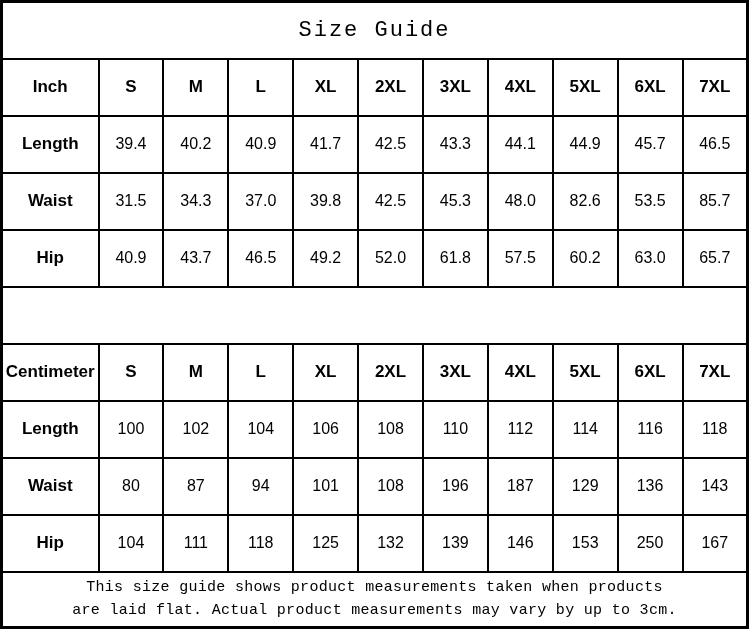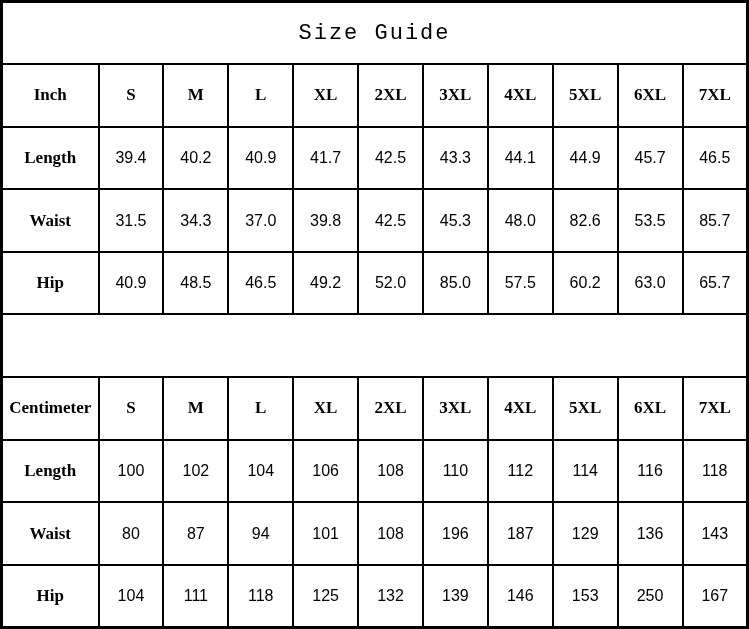"Inch" td.hd { font-family: Liberation Serif, serif -> Liberation Sans, sans-serif }
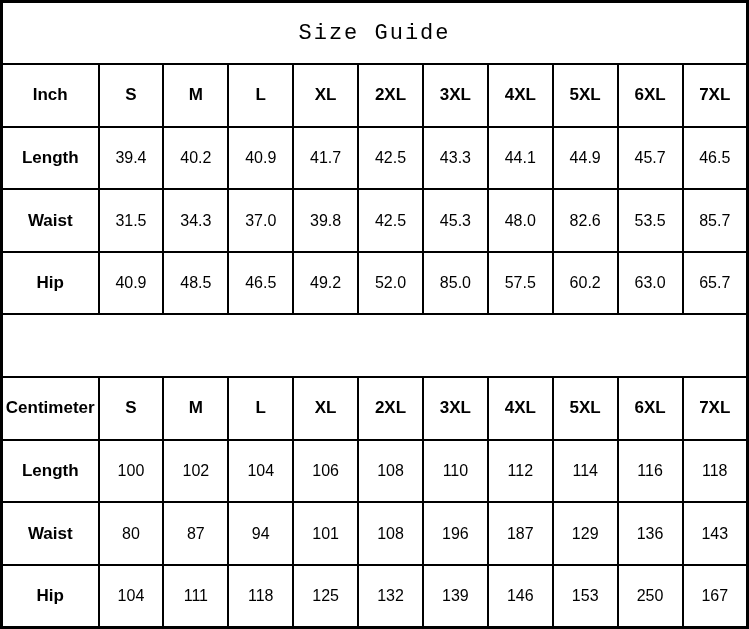"48.5" span { text: 48.5 -> 43.7 }
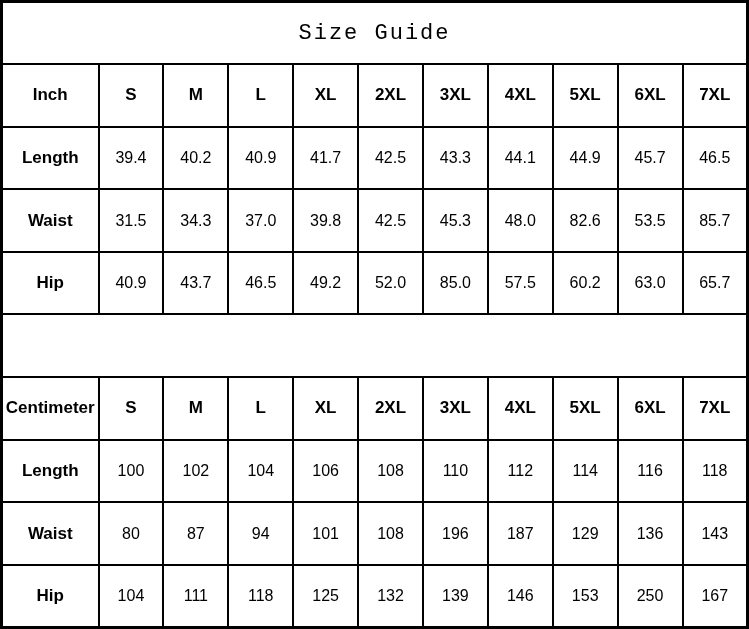"85.0" span { text: 85.0 -> 61.8 }
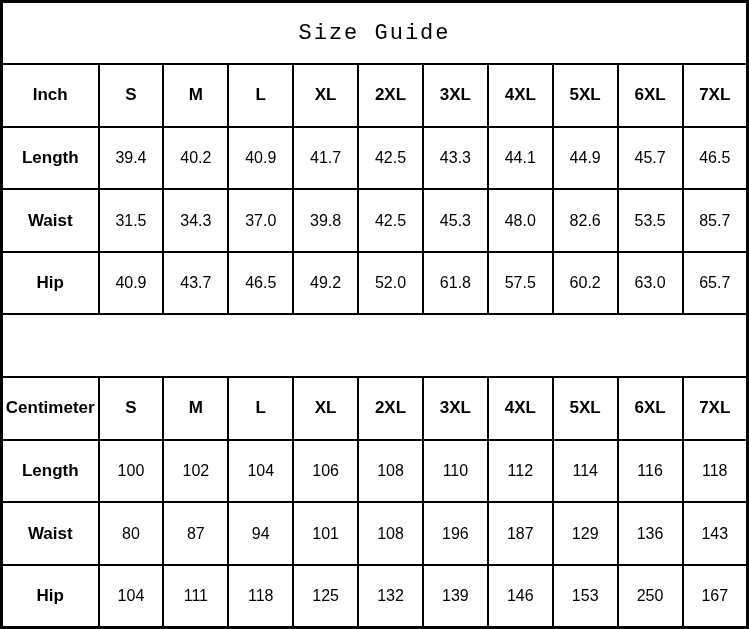"This size guide shows product" tr { html: none -> <tr> <td> <div>This size guide shows product measurements taken when products</div> <div>are laid flat. Actual product measurements may vary by up to 3cm.</div> </td> </tr> }
